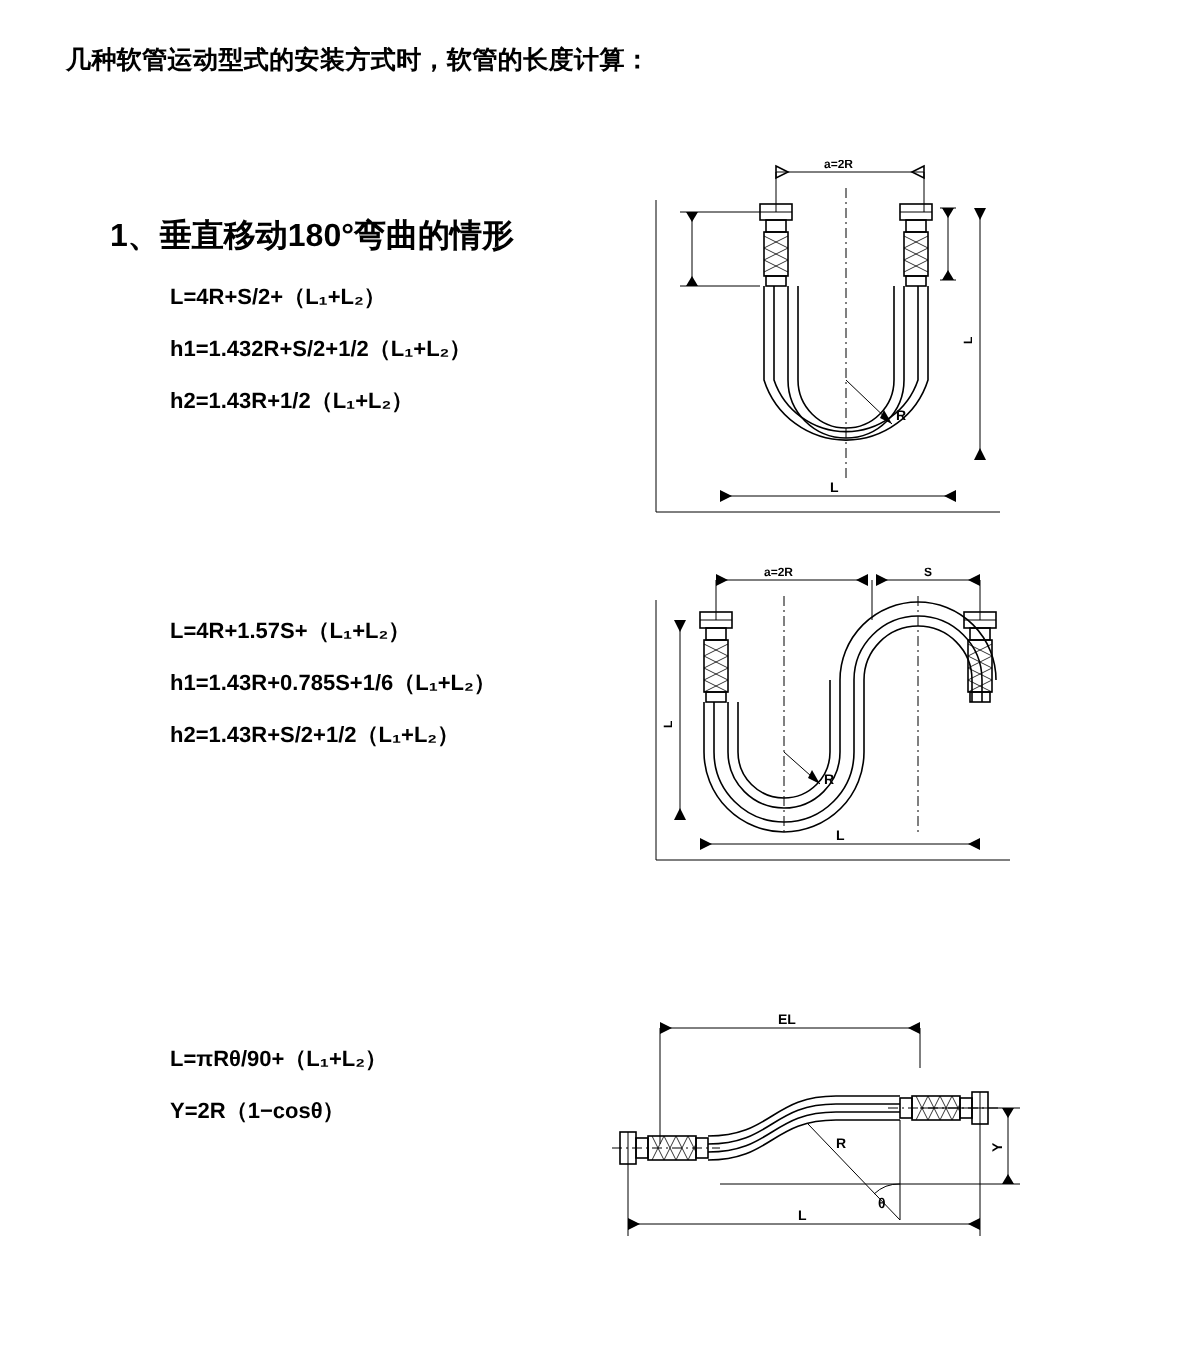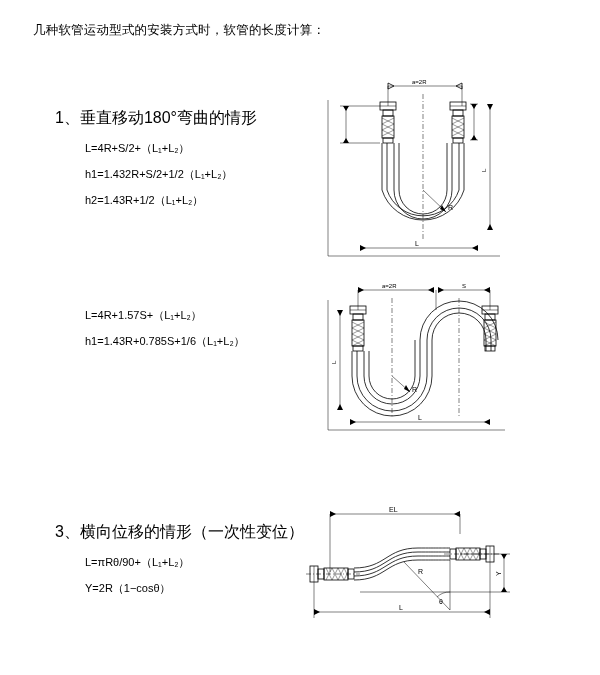"几种软管运动型式的安装方式时，软管的长度计算：" .page { font-weight: none -> bold }
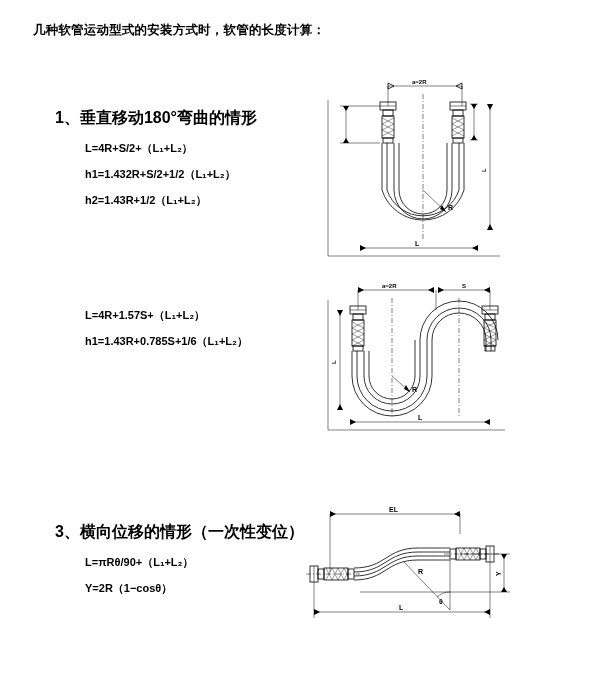"h2=1.43R+S/2+1/2（L₁+L₂）" div.formula { html: none -> <div>h2=1.43R+S/2+1/2（L₁+L₂）</div> }
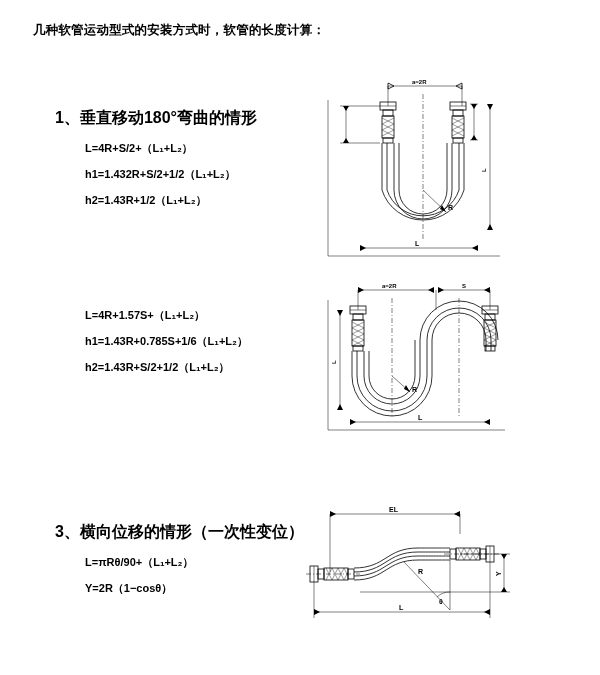"3、横向位移的情形（一次性变位）" div.sec-title { html: <div>3、横向位移的情形（一次性变位）</div> -> none }
